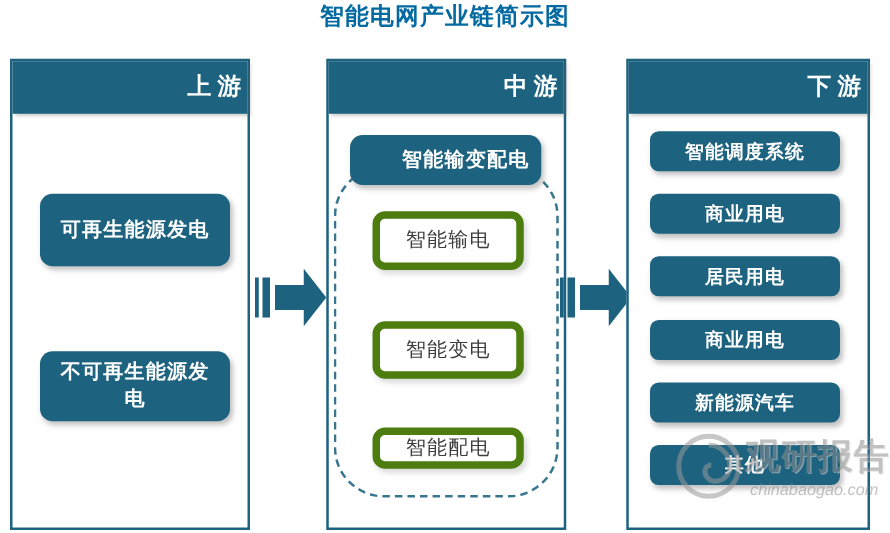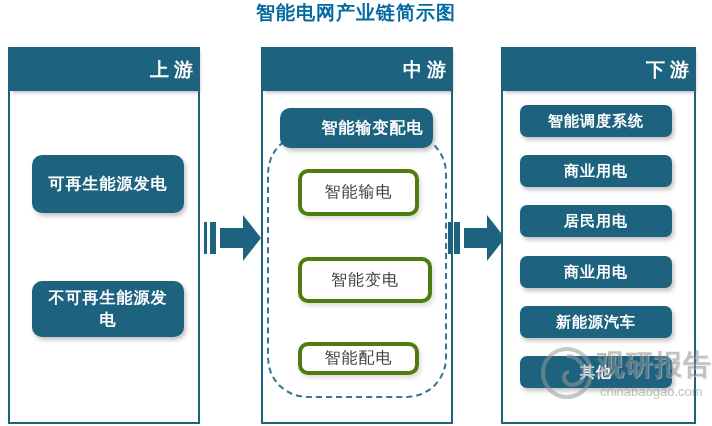"智能输电" .white-box { border: 4px solid #4d7c0f -> 6px solid #4d7c0f }
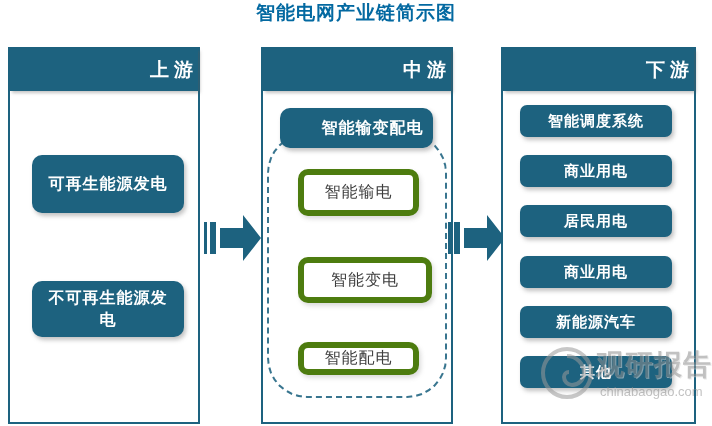"智能变电" div.abs { width: 134px -> 121px }
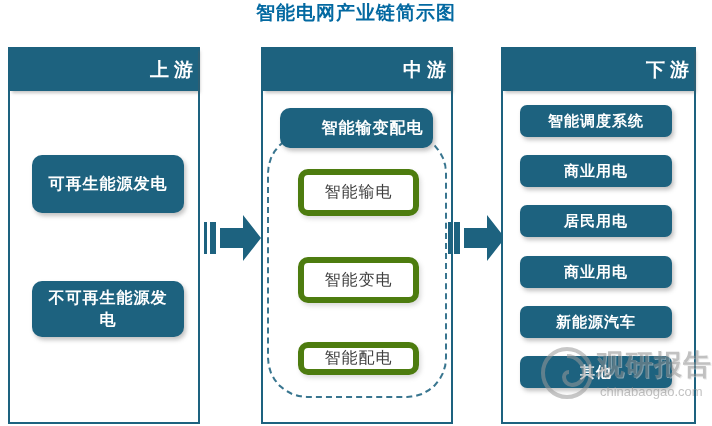"chinabaogao.com" .wm-site { font-style: none -> italic }
